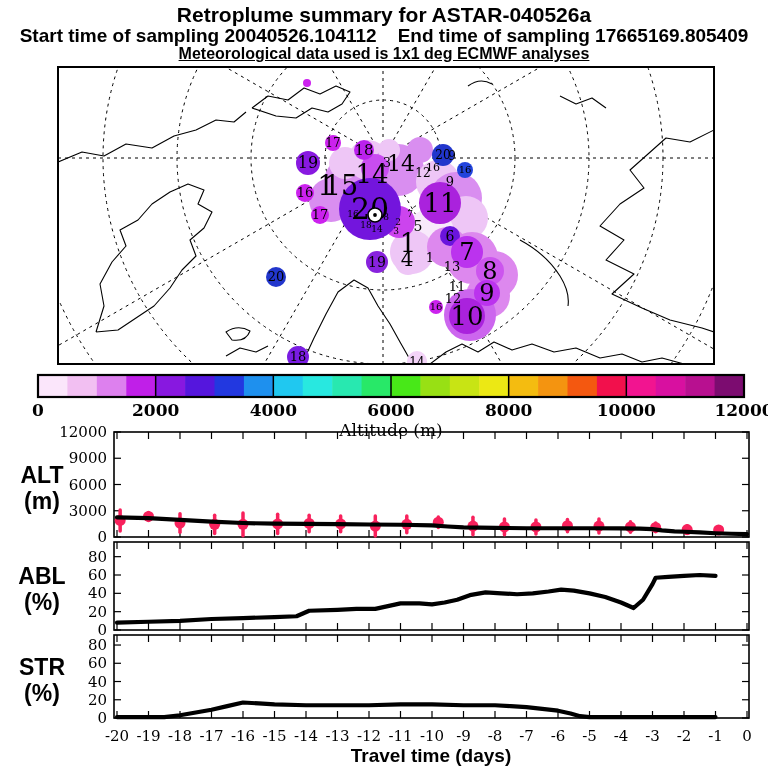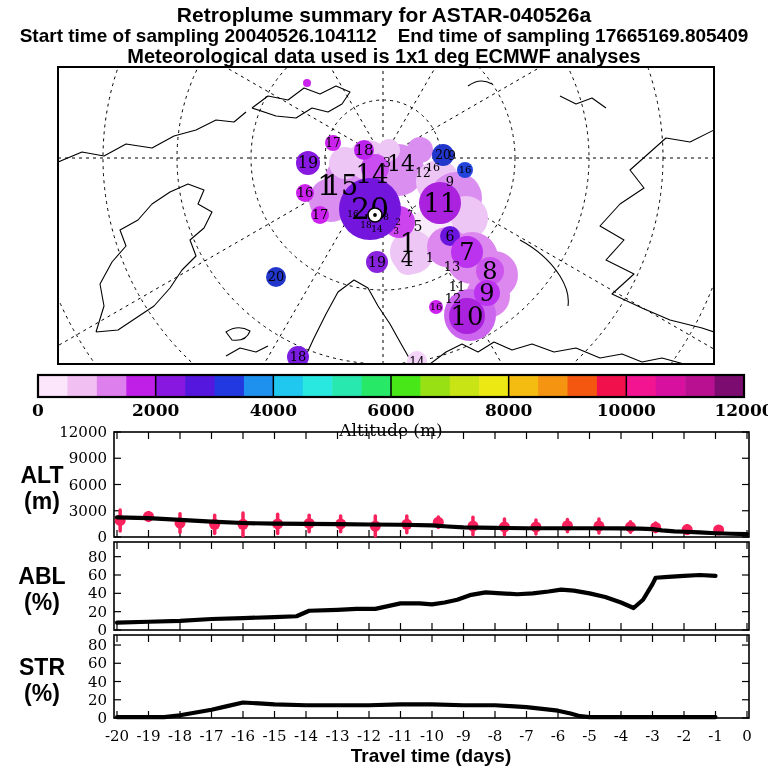"Meteorological data used is 1x1" .t3 { font-size: 20px -> 16px; text-decoration: none -> underline }
